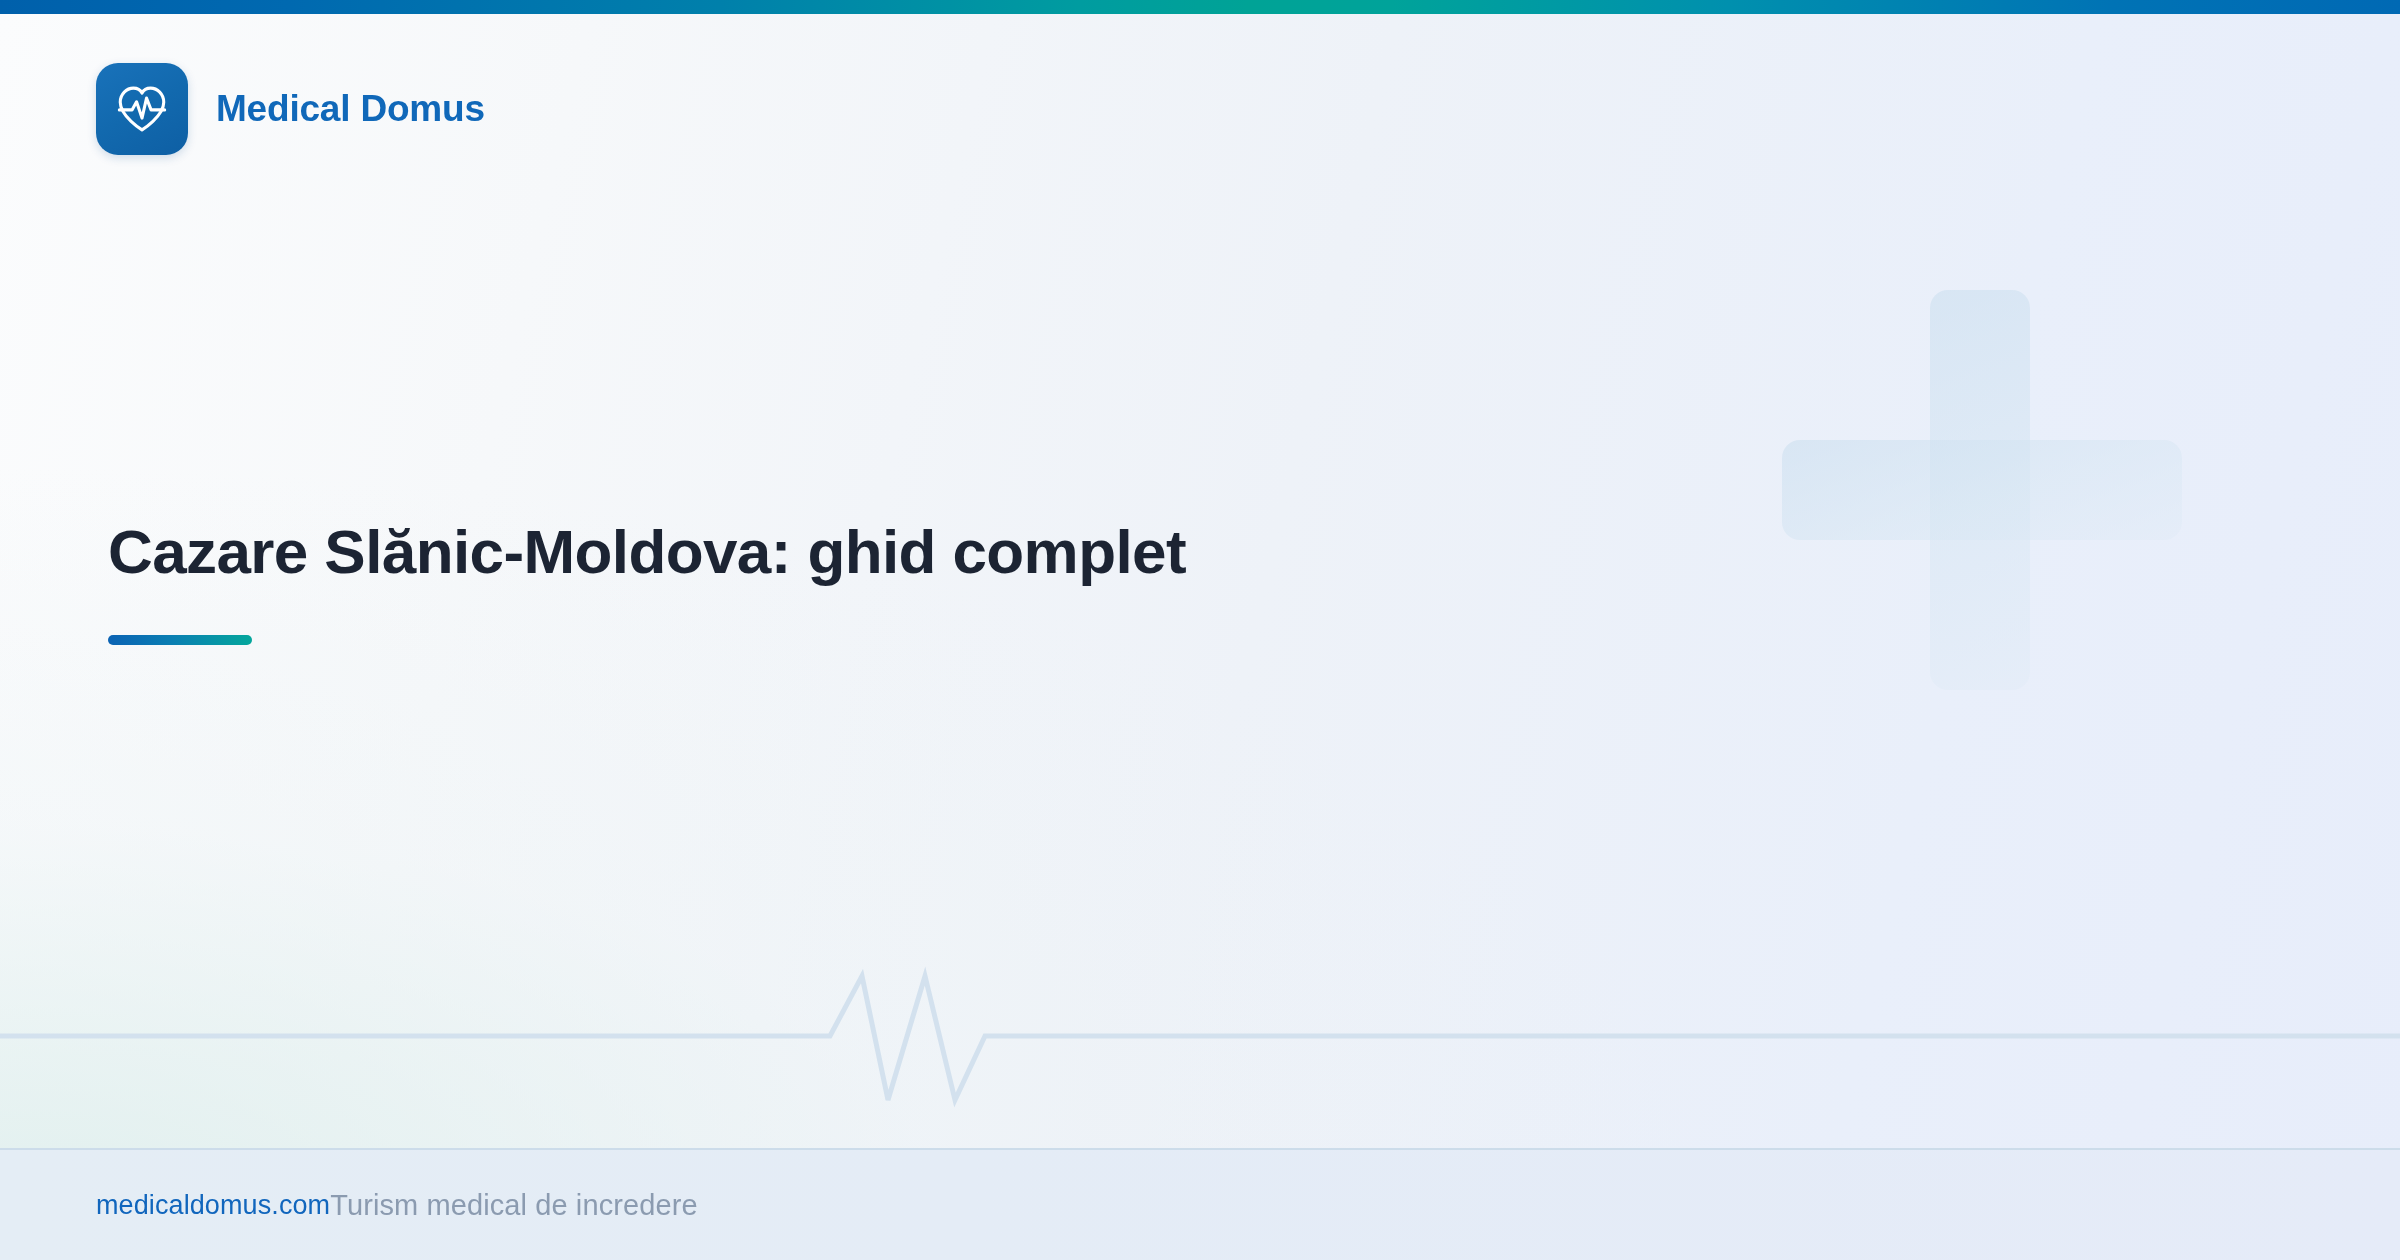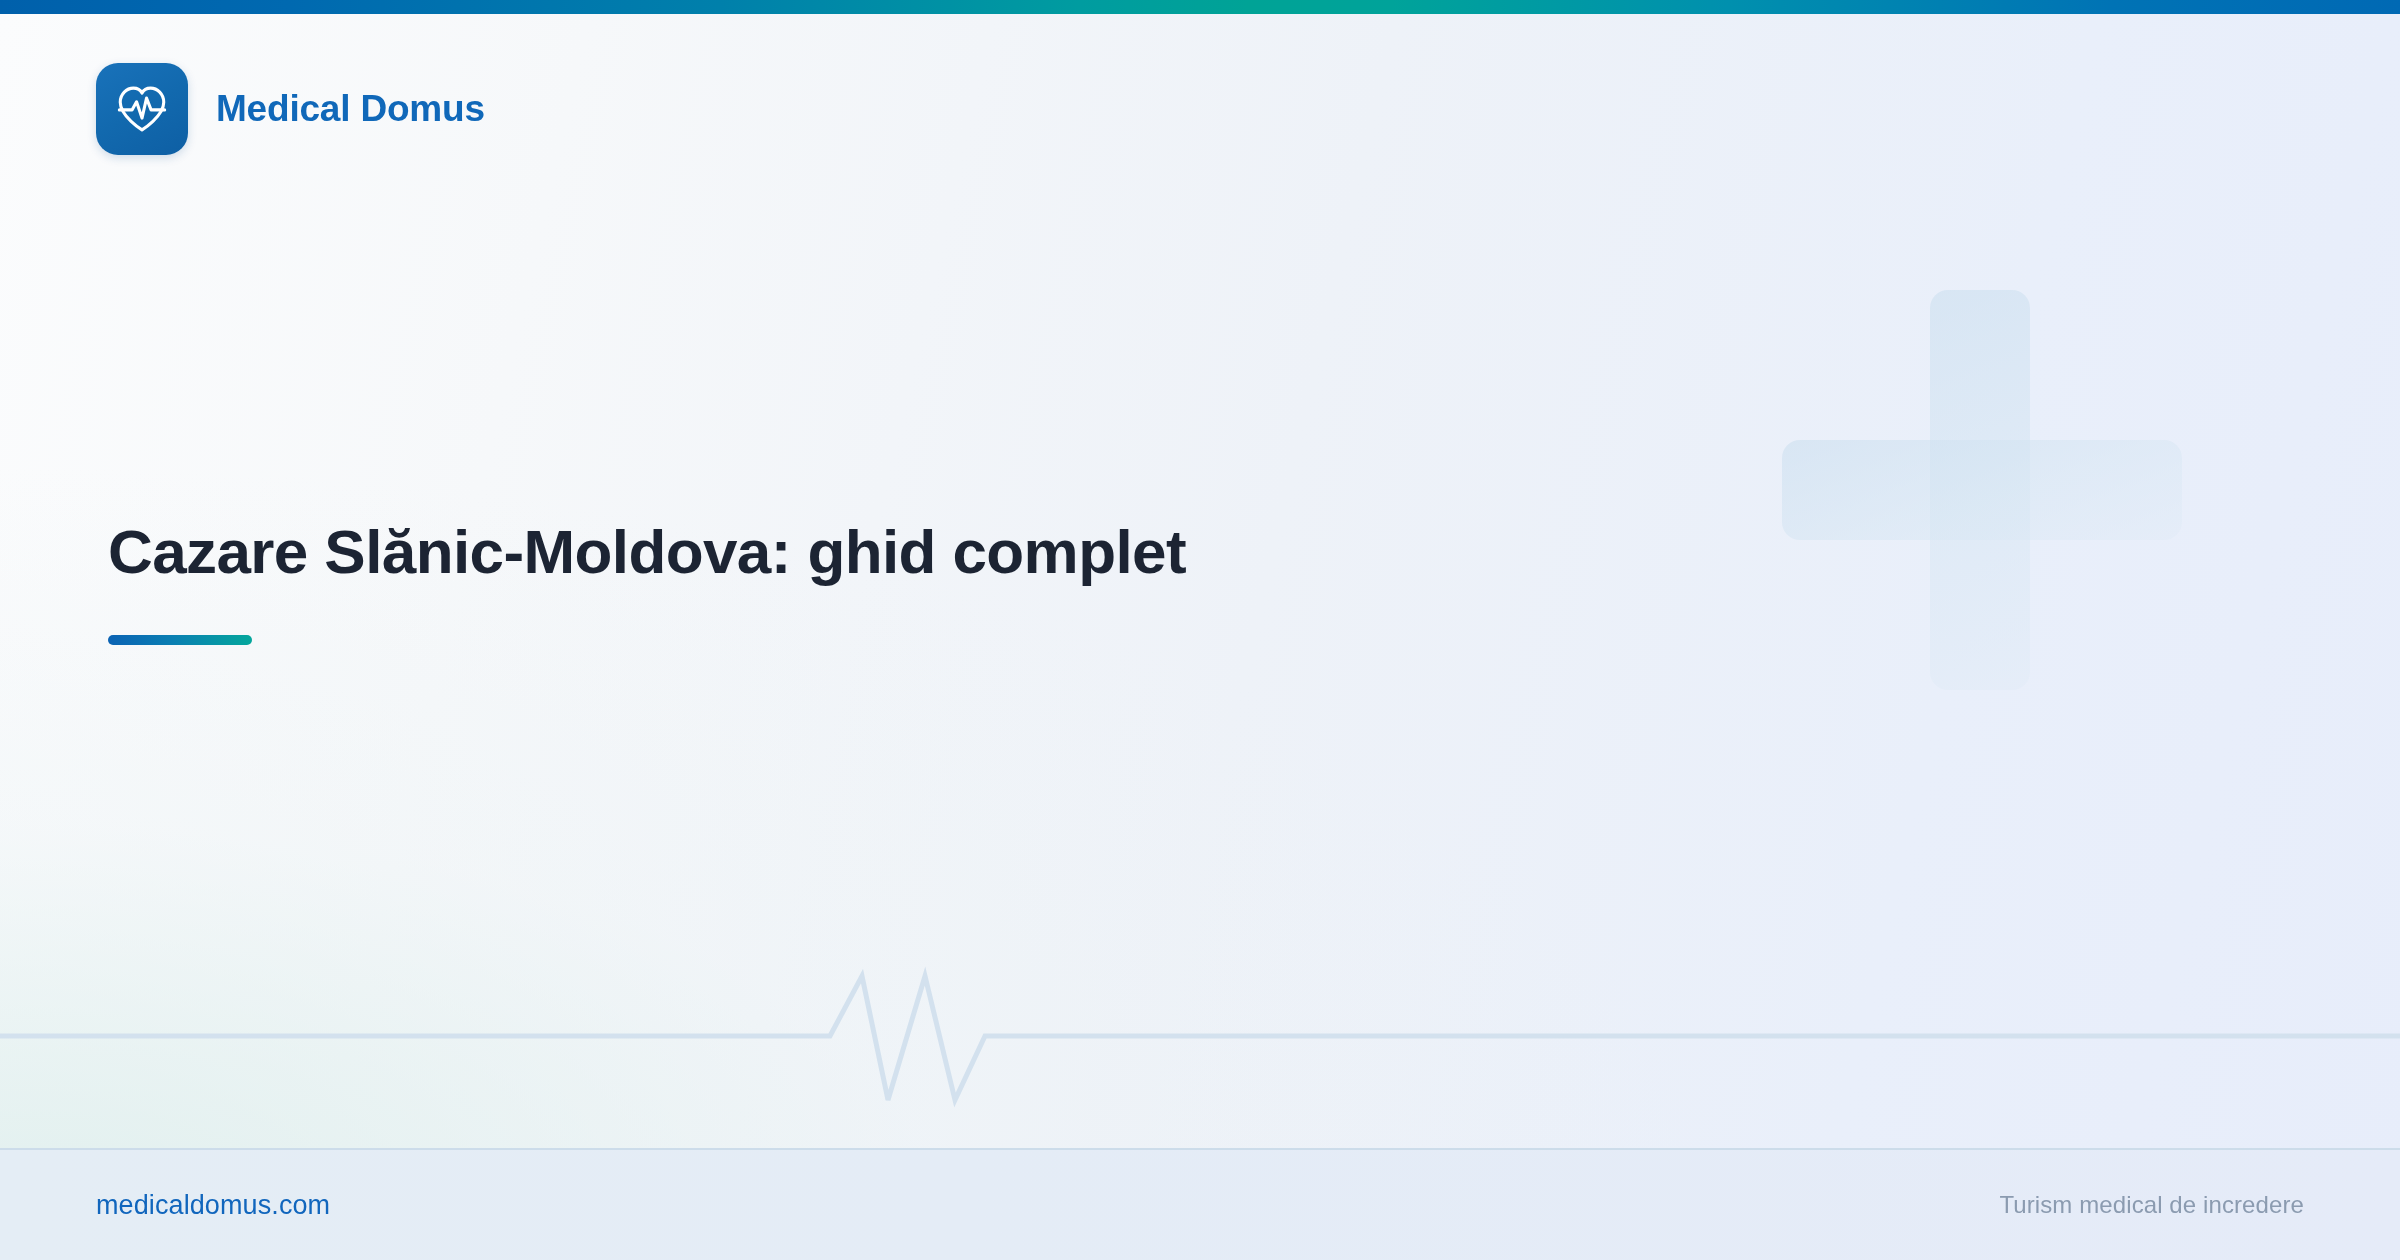"medicaldomus.com" .footer { justify-content: space-between -> flex-start }
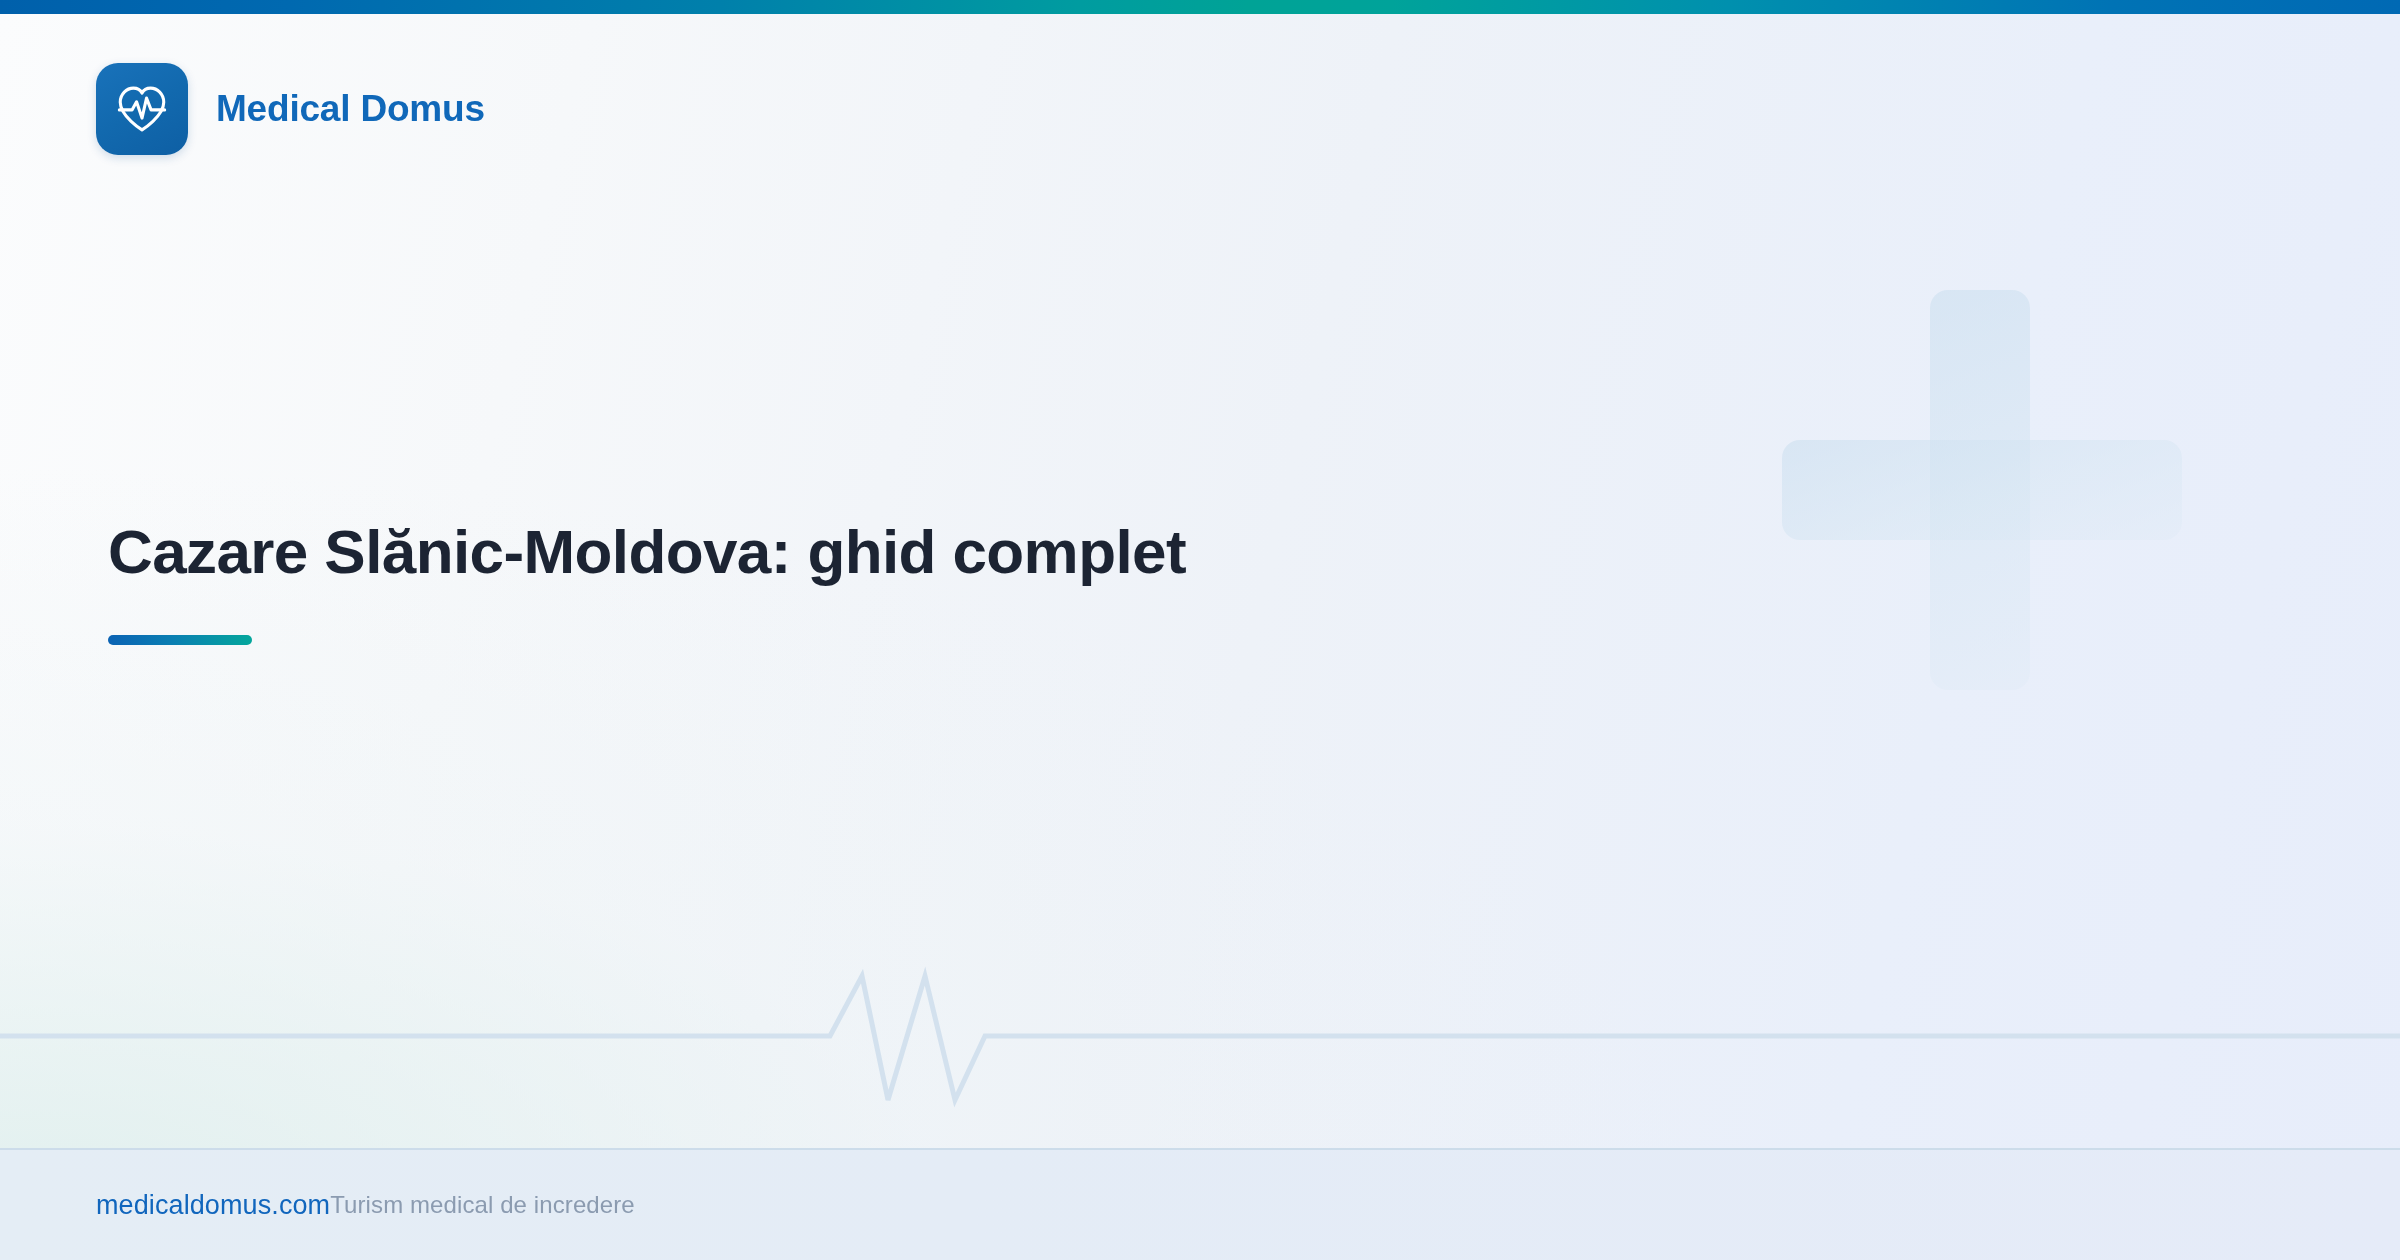"Turism medical de incredere" .footer-tag { font-size: 24px -> 29px }
